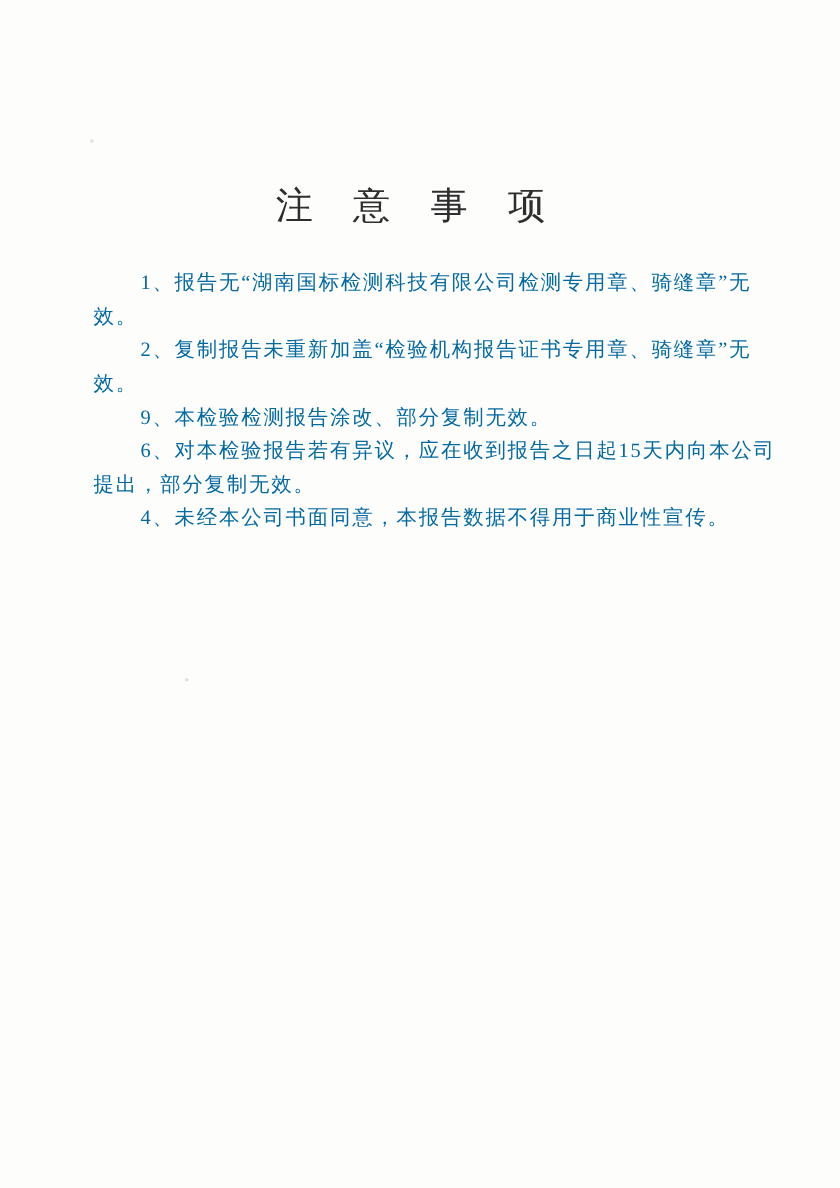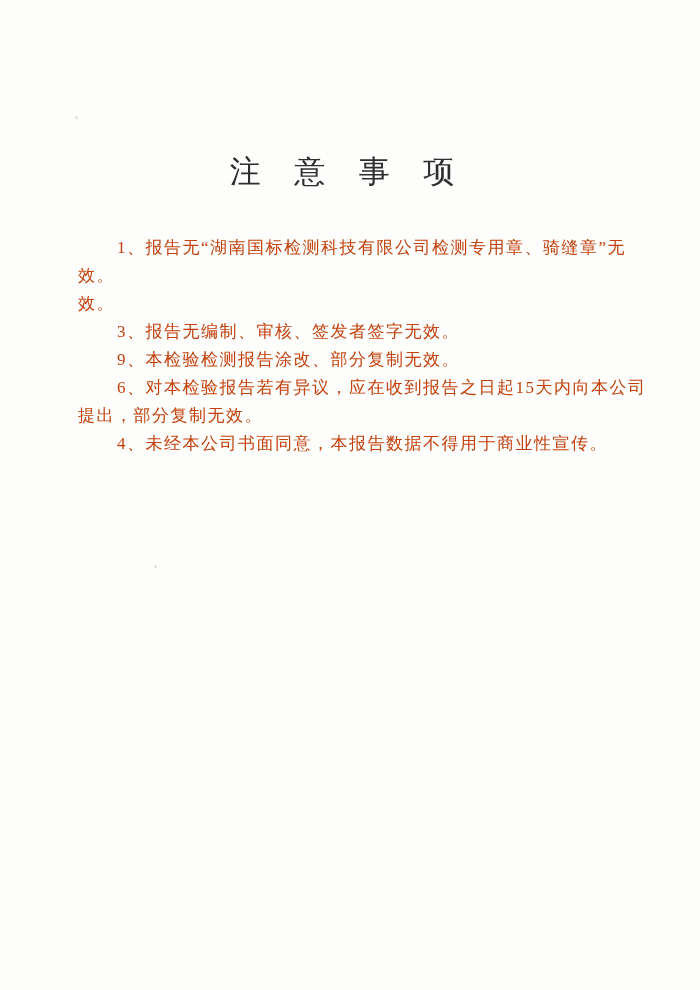"1、报告无“湖南国标检测科技有限公司检测专用章、骑缝章”无" .text-block { color: #c2410c -> #0369a1; margin-top: 12px -> none }
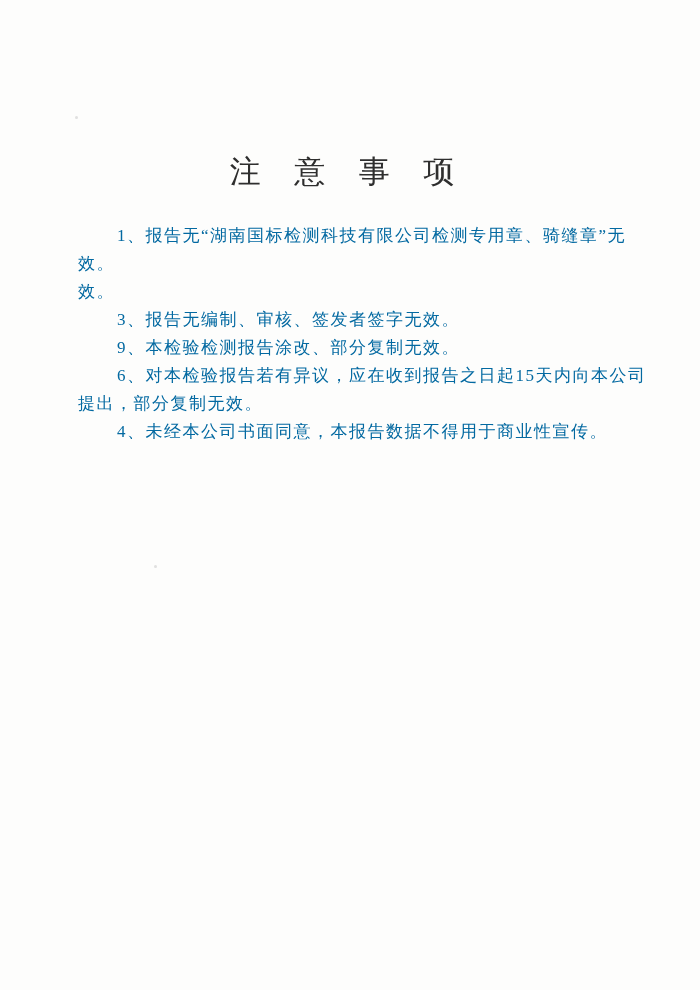"2、复制报告未重新加盖“检验机构报告证书专用章、骑缝章”无" div.line { html: none -> <div>2、复制报告未重新加盖“检验机构报告证书专用章、骑缝章”无</div> }
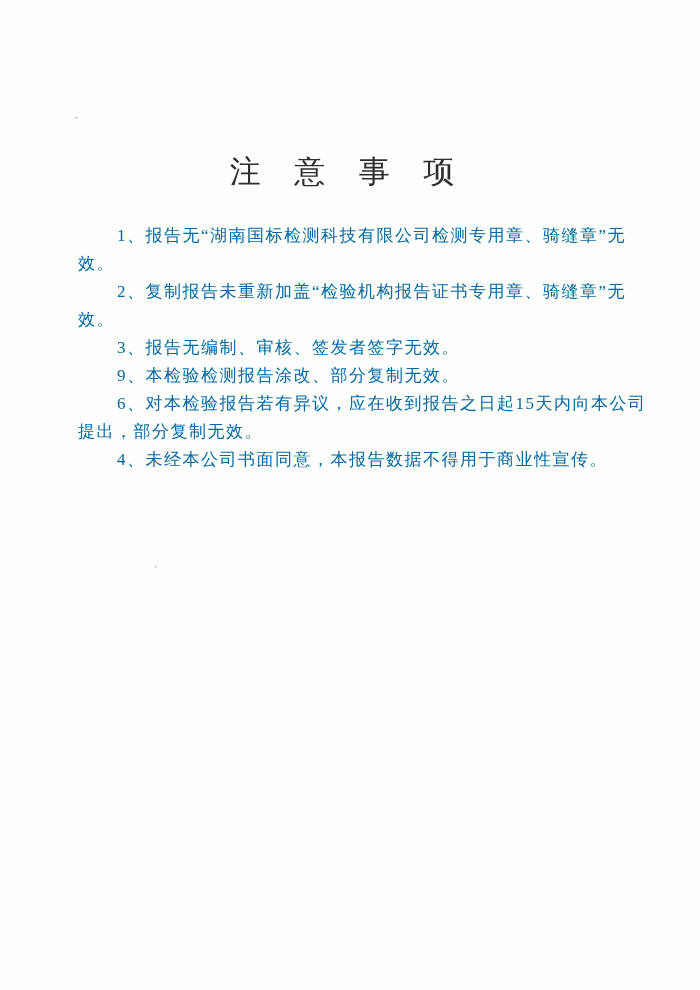"3、报告无编制、审核、签发者签字无效。" div.line { html: <div>3、报告无编制、审核、签发者签字无效。</div> -> none }
